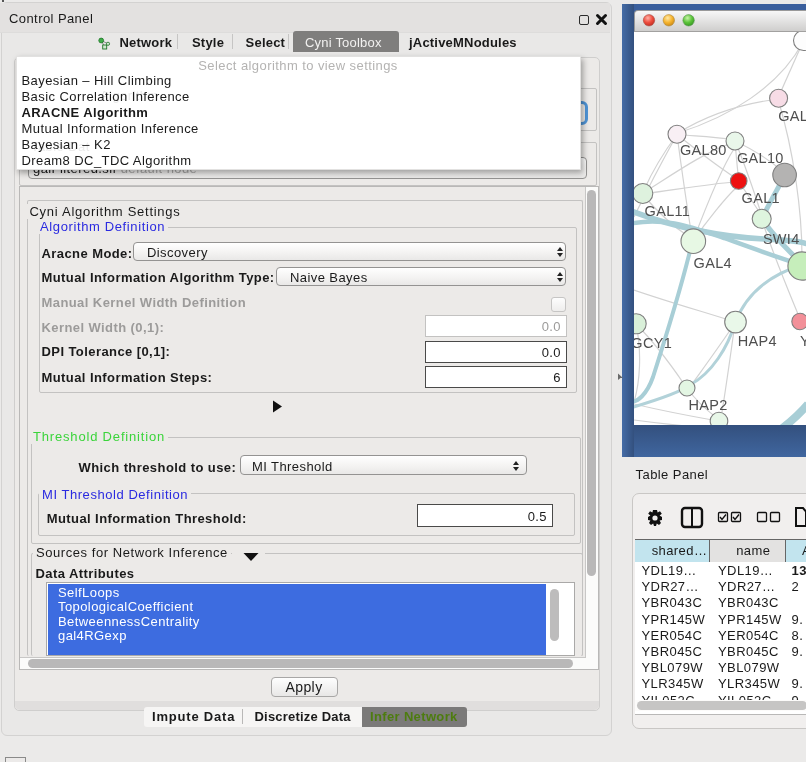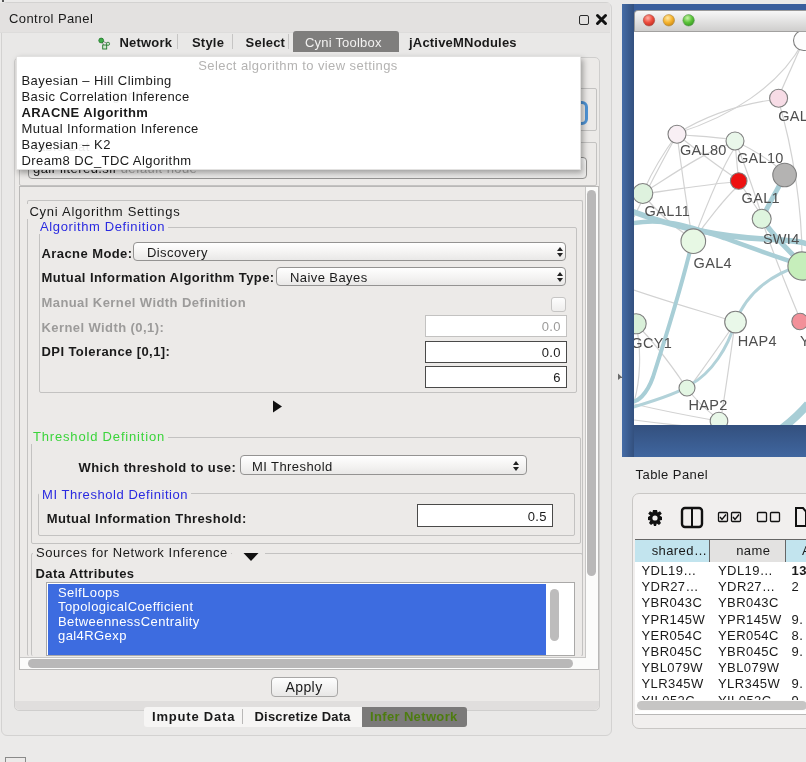"Mutual Information Steps:" div.abs { html: none -> <div>Mutual Information Steps:</div> }
